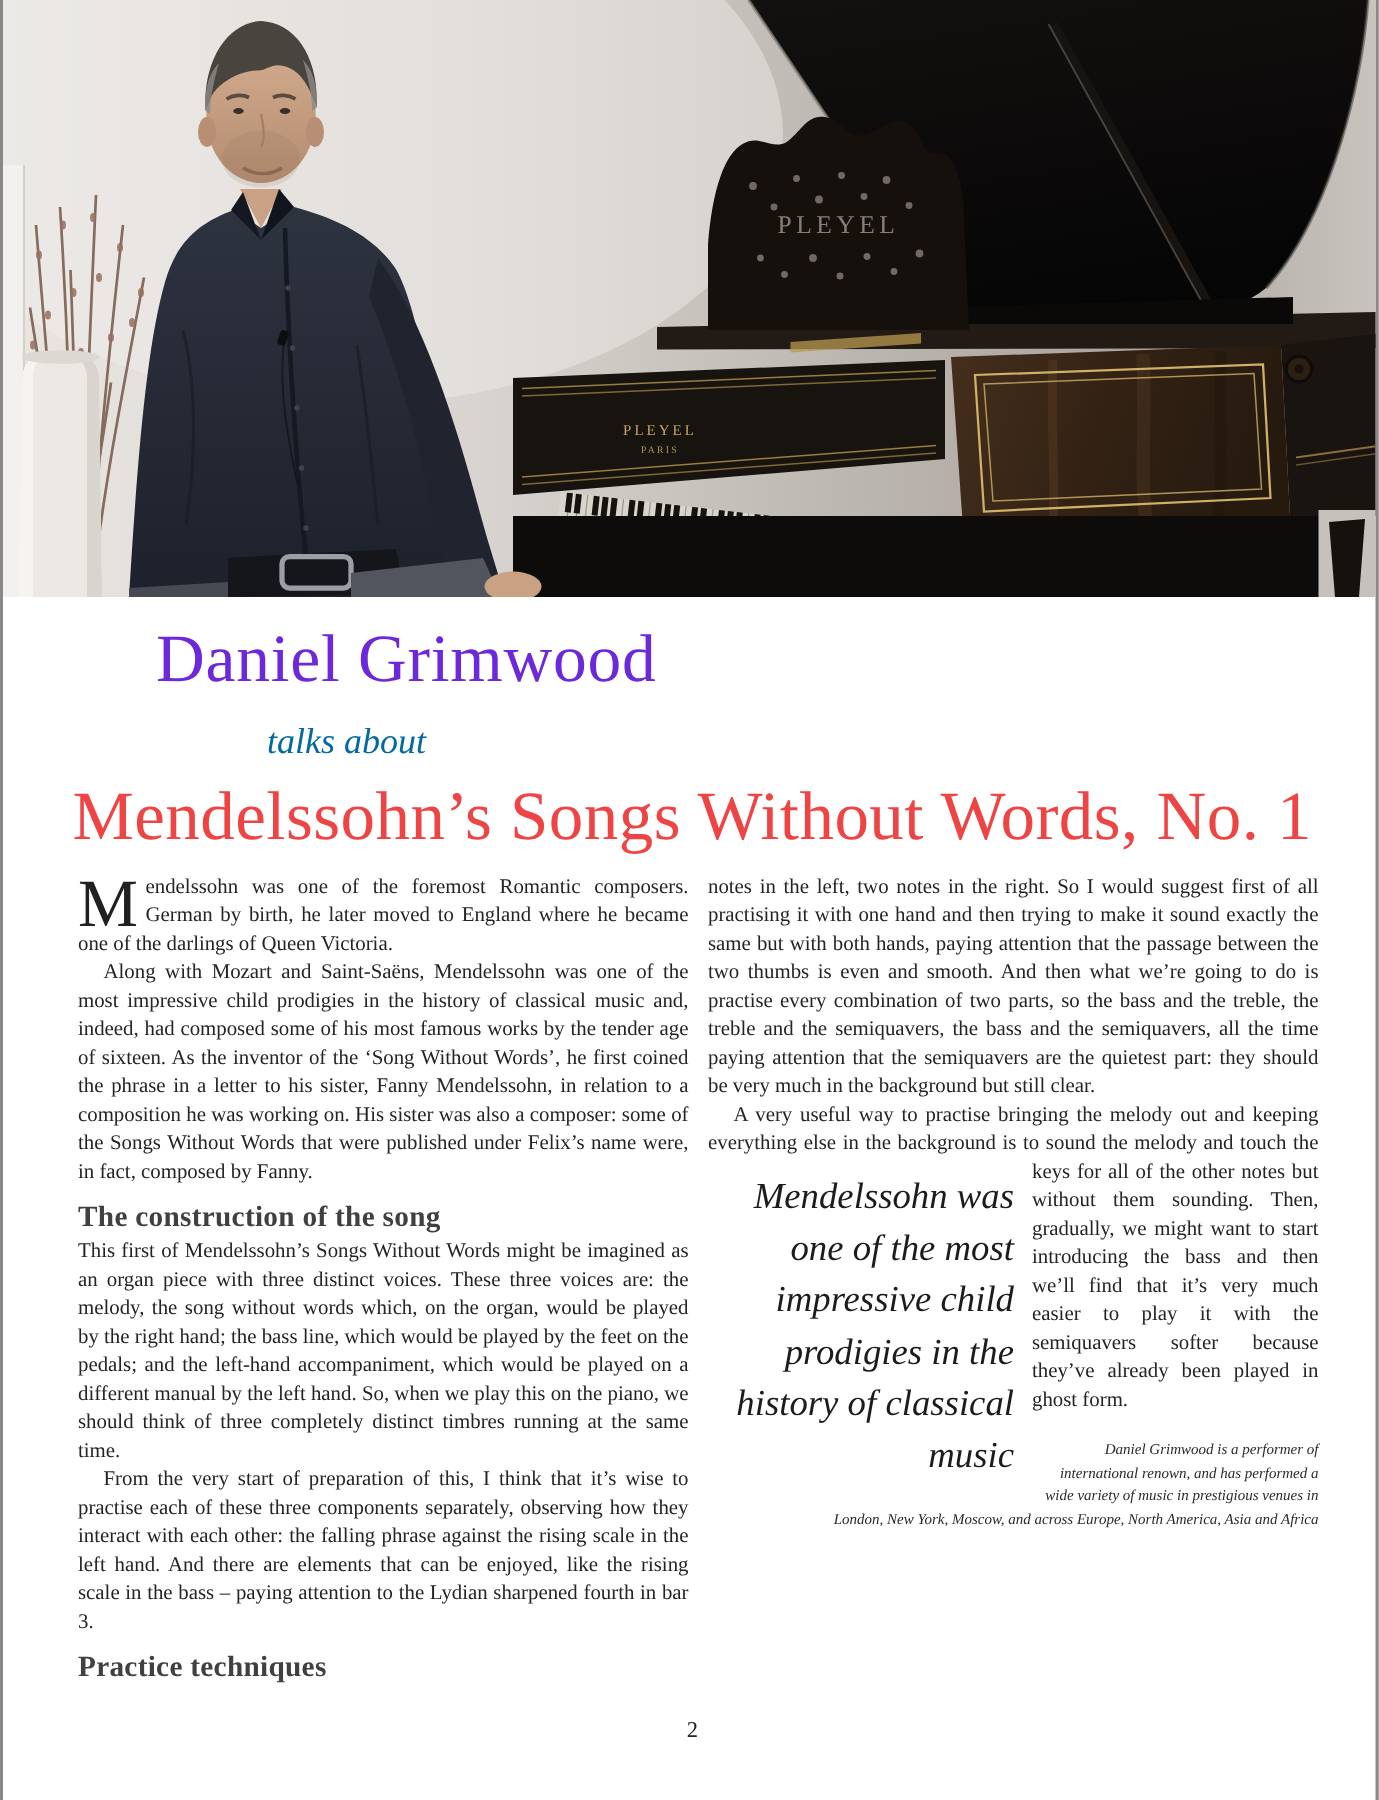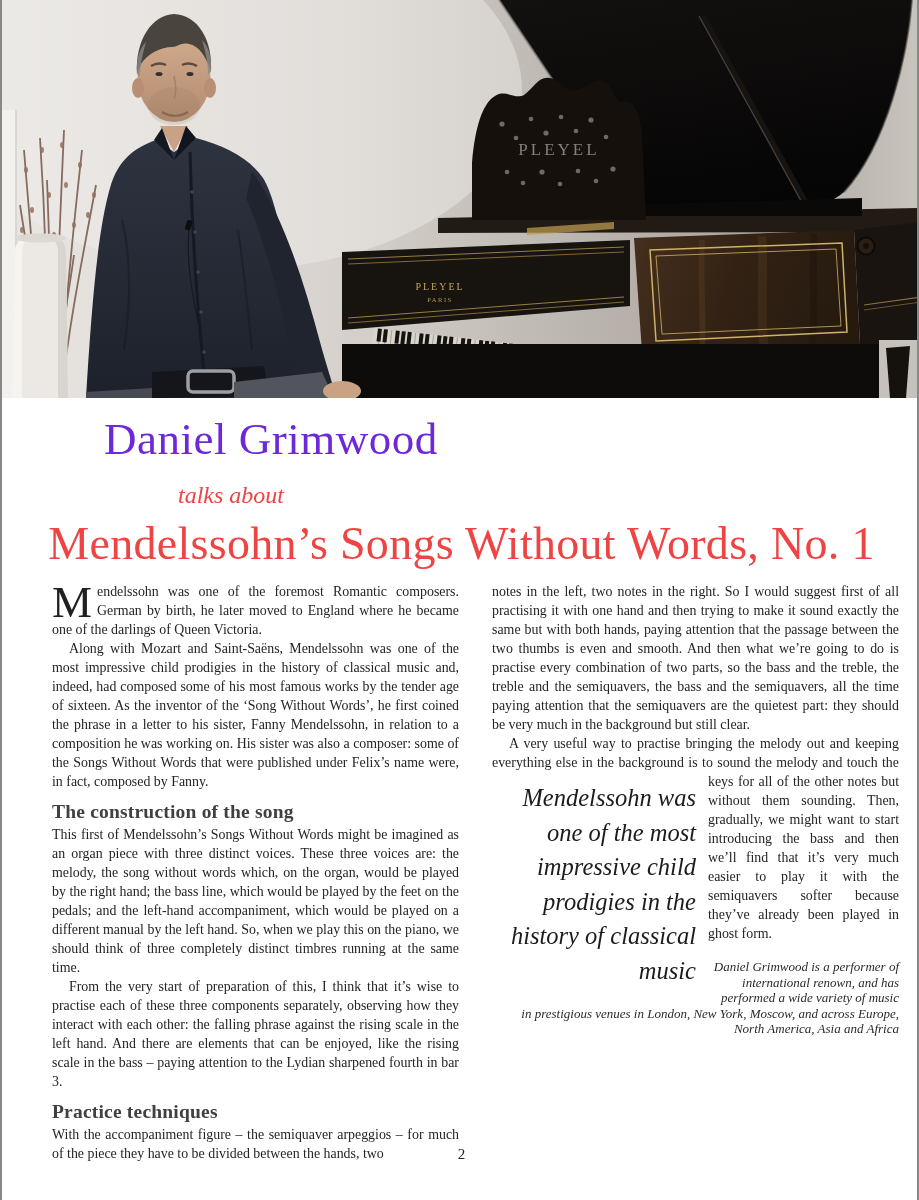"talks about" .tagline { color: #ef4444 -> #0369a1 }
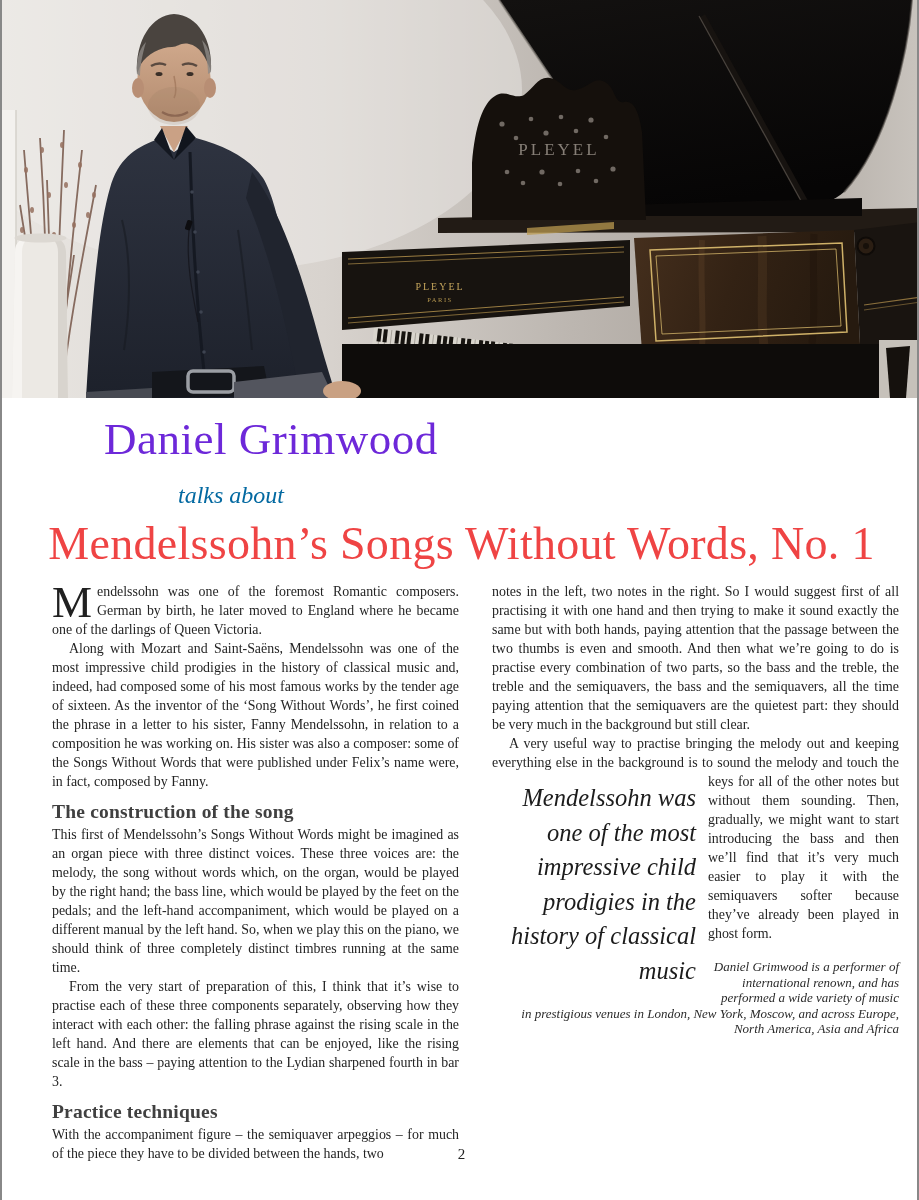"notes in the left, two" .col-right { margin-left: 20px -> none }
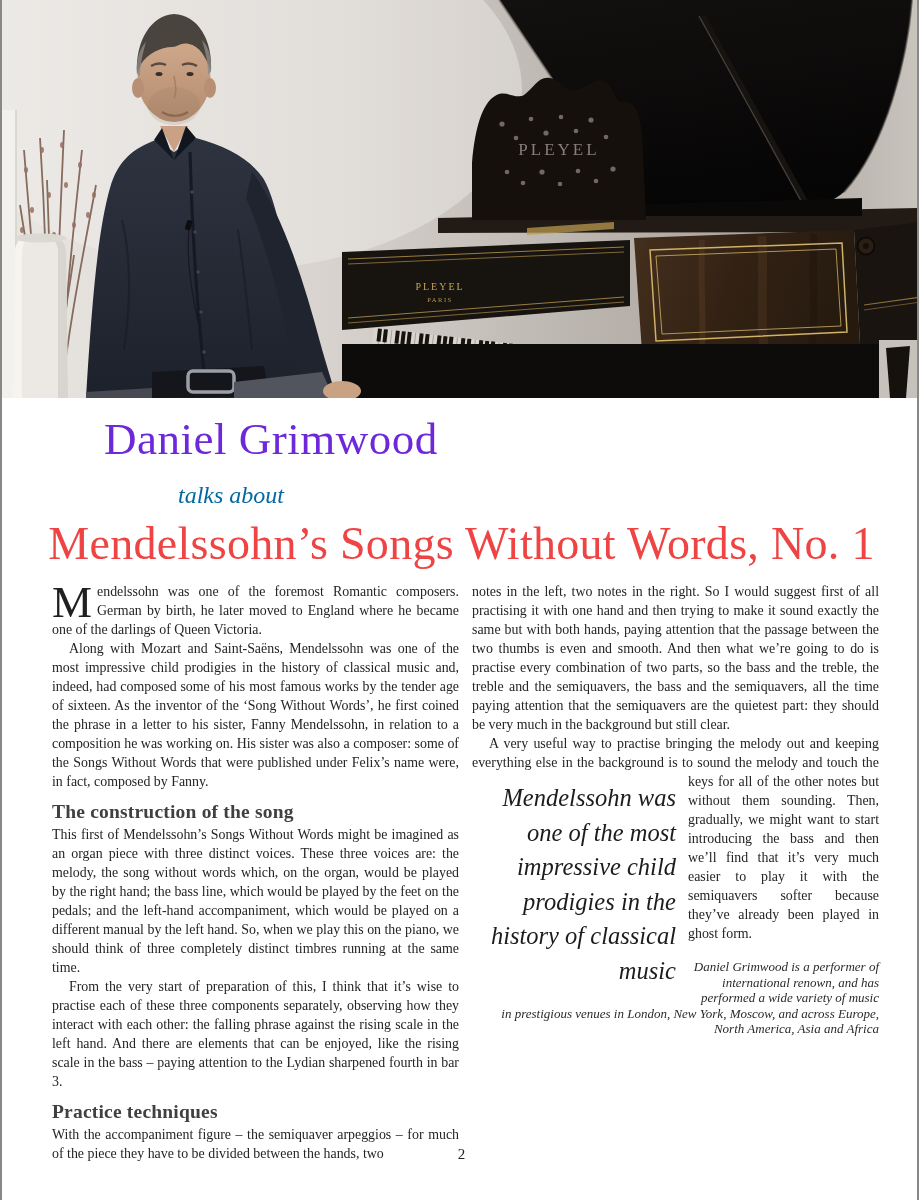"Daniel Grimwood is a performer" .bio { font-size: 13px -> 10px }
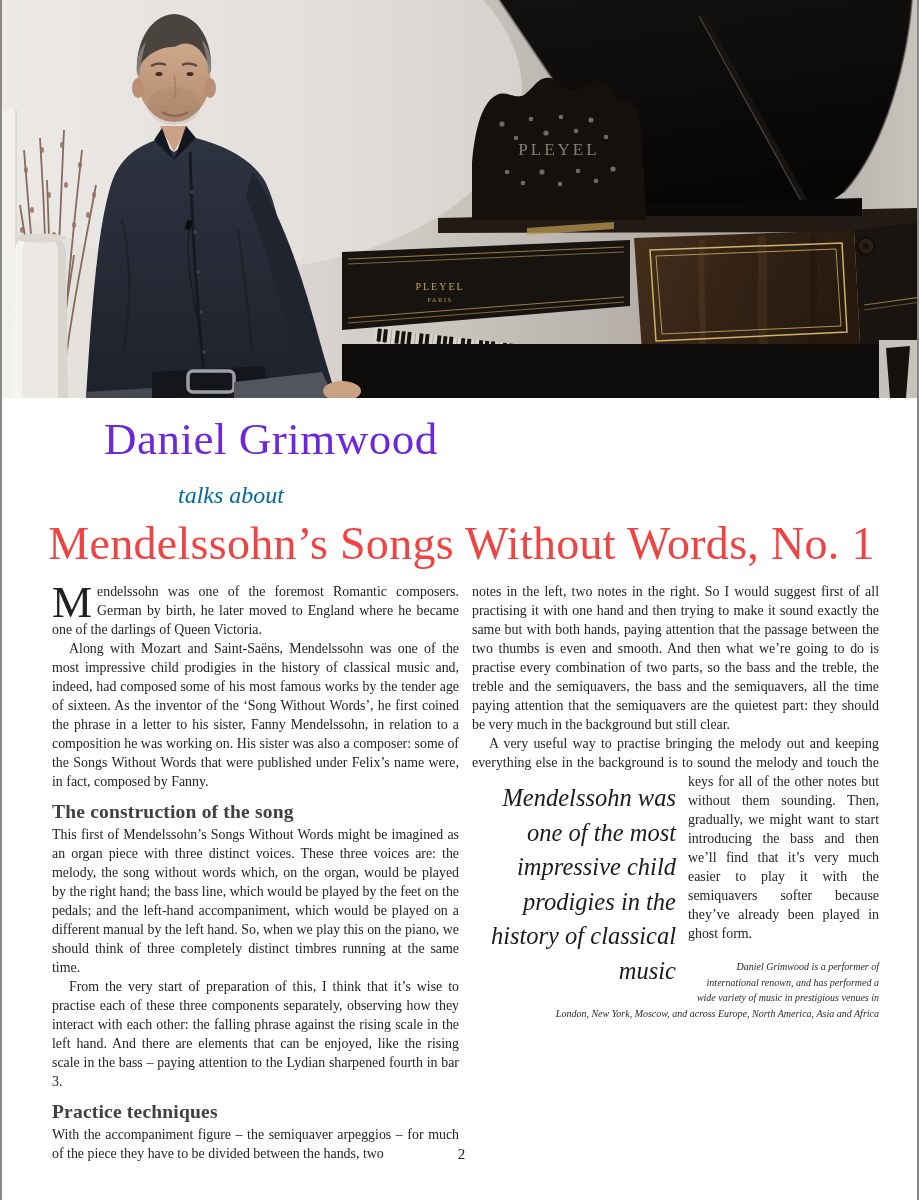"With the accompaniment figure –" p { html: <p>With the accompaniment figure – the semiquaver arpeggios – for much of the piece they have to be divided between the hands, two</p> -> none }
